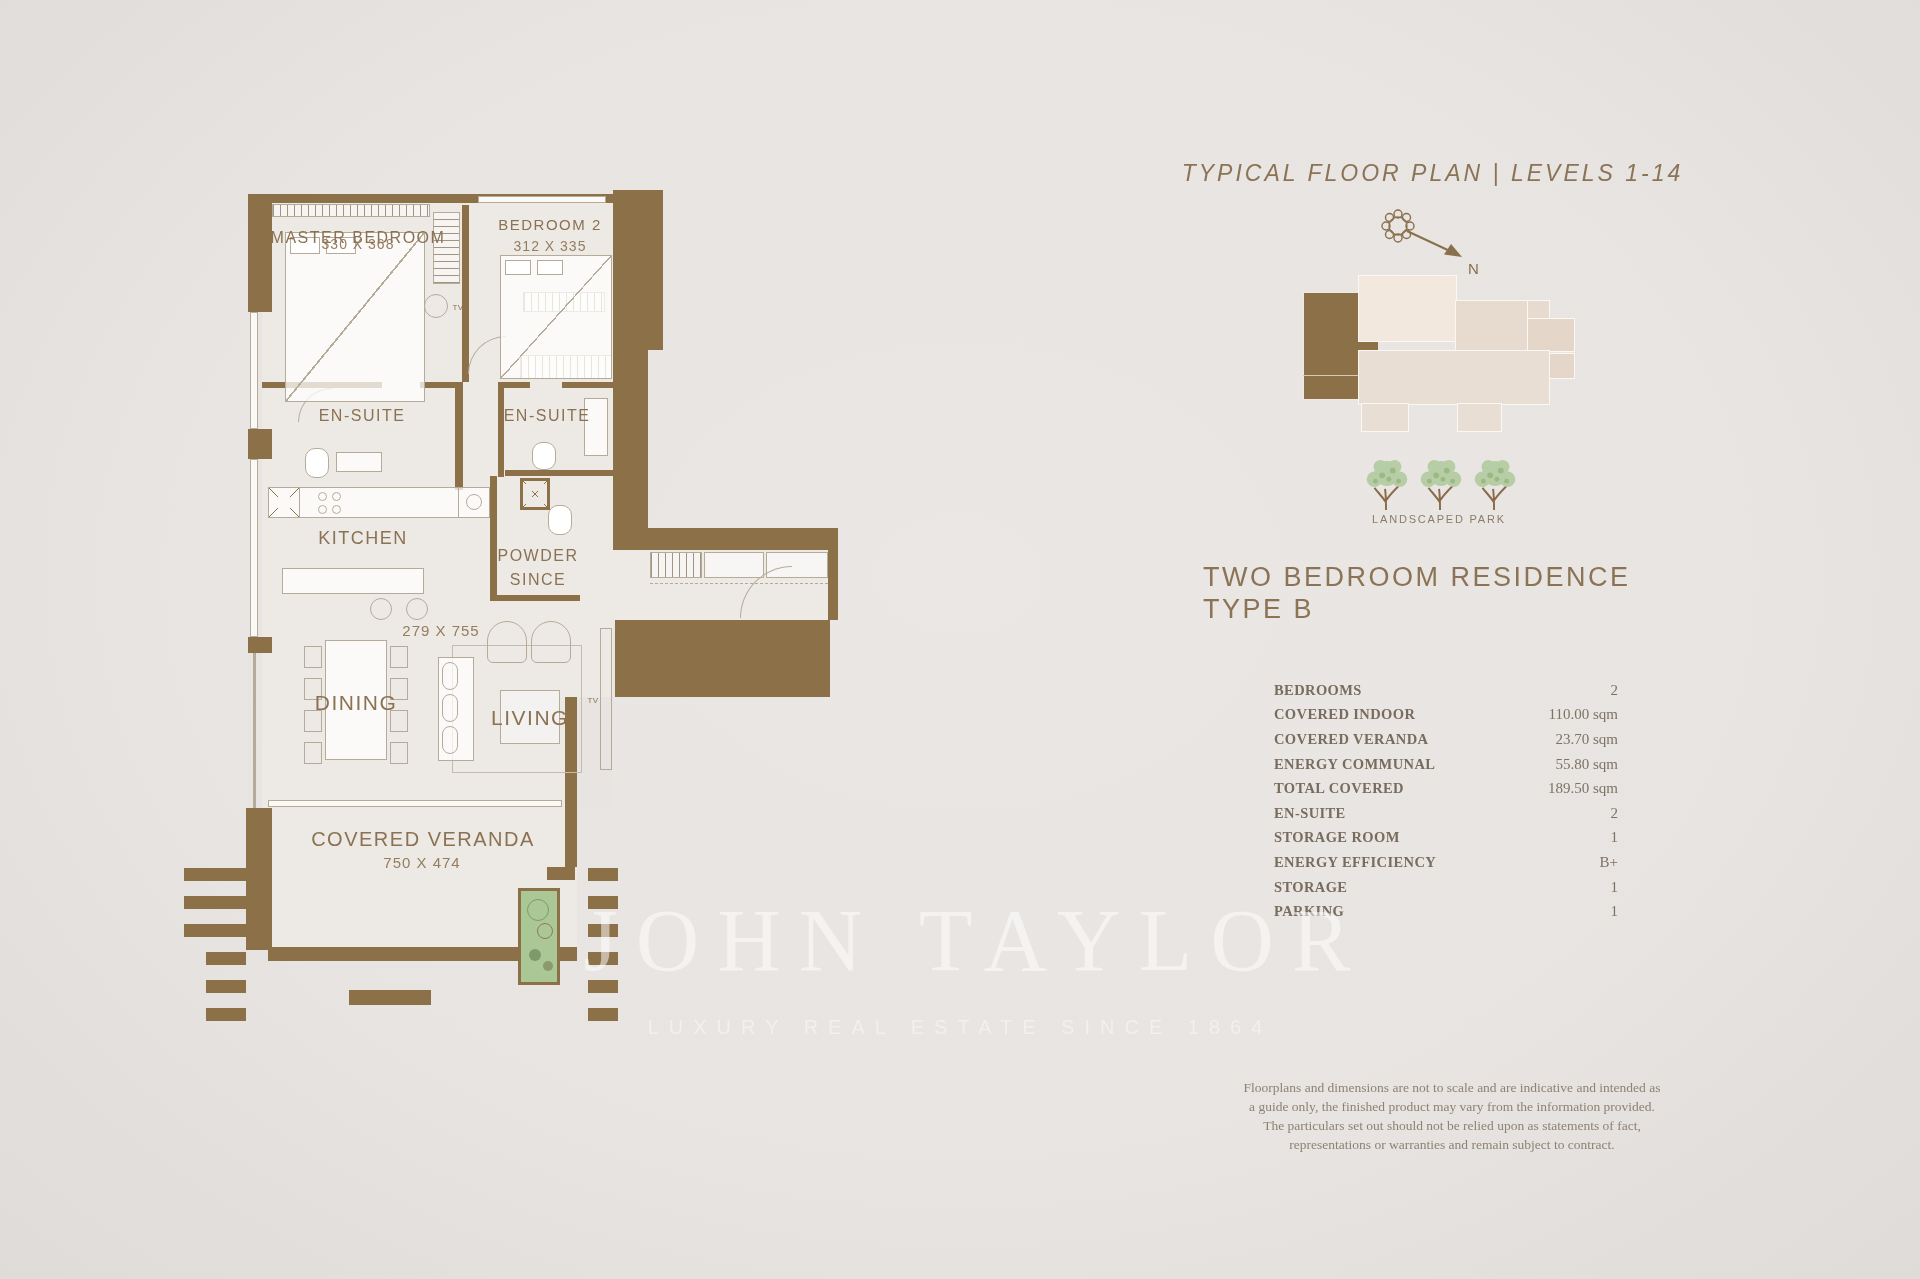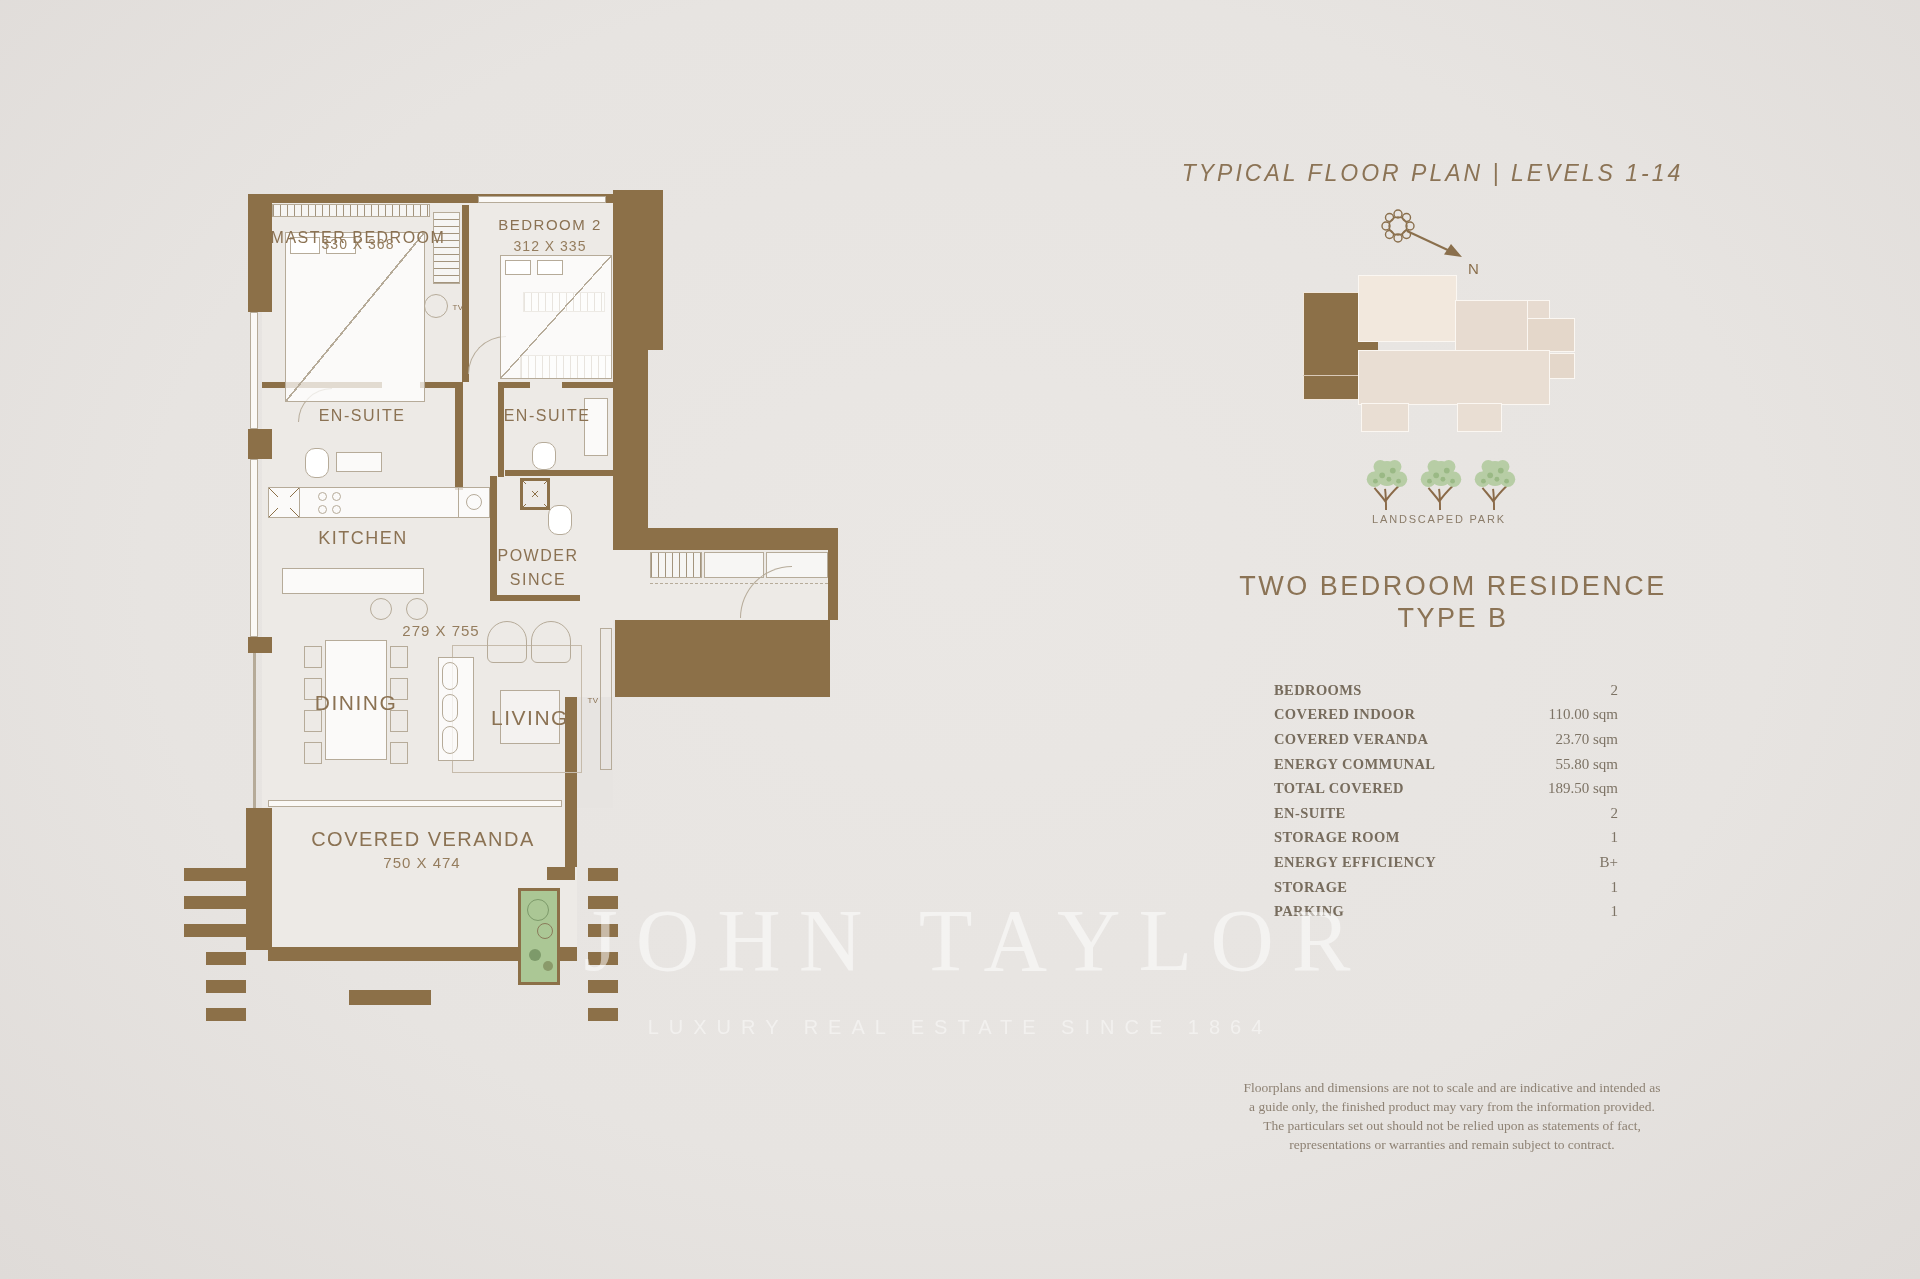"TWO BEDROOM RESIDENCE" .h2 { margin-top: 9px -> none; text-align: center -> left }
